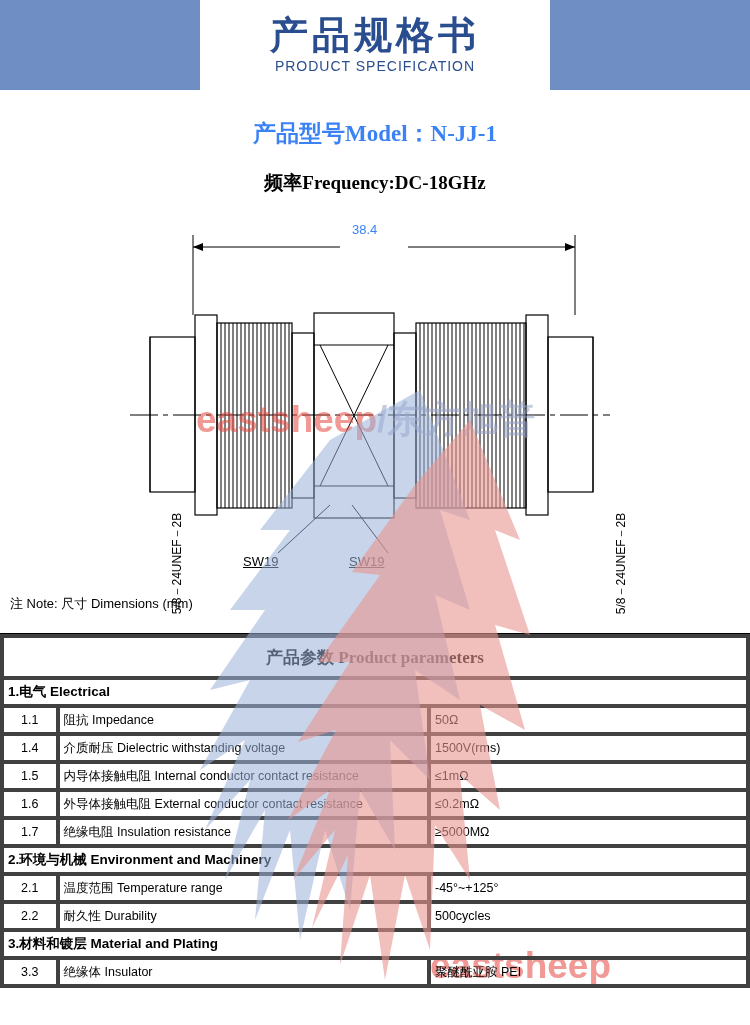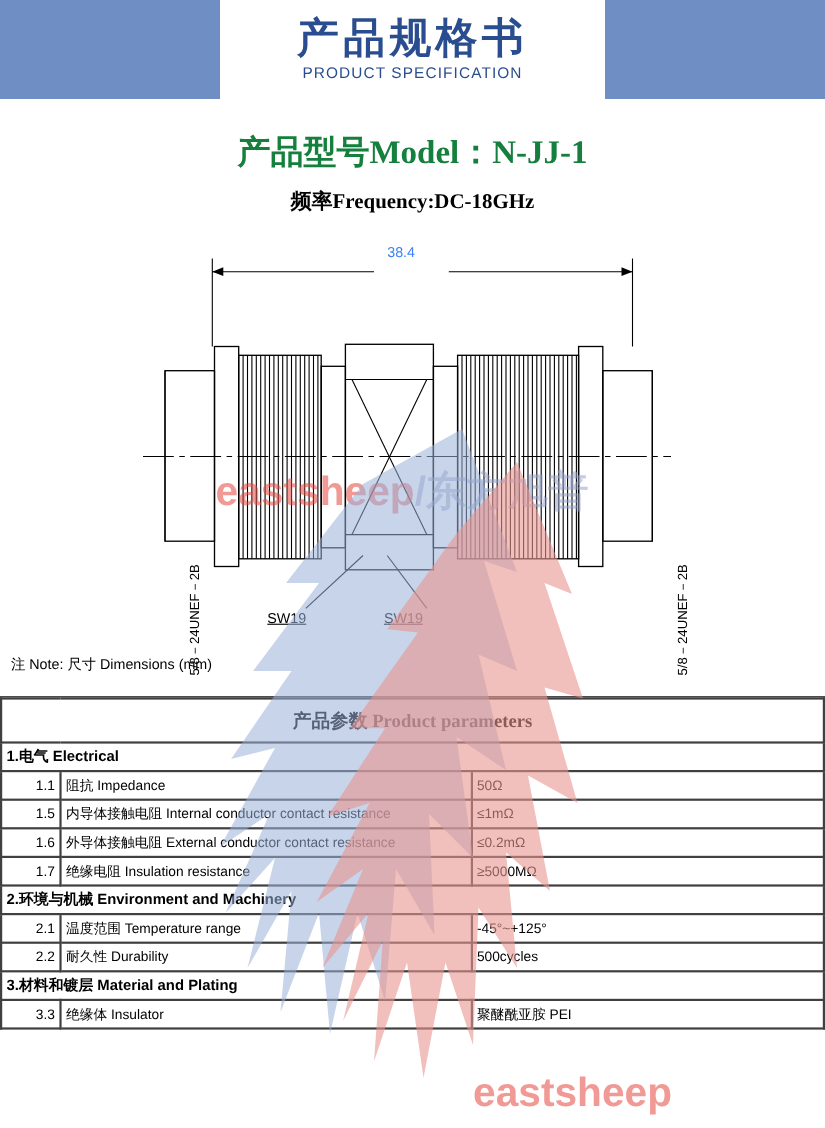"产品型号Model：N-JJ-1" .model-line { color: #15803d -> #3b82f6; font-size: 30px -> 23px }
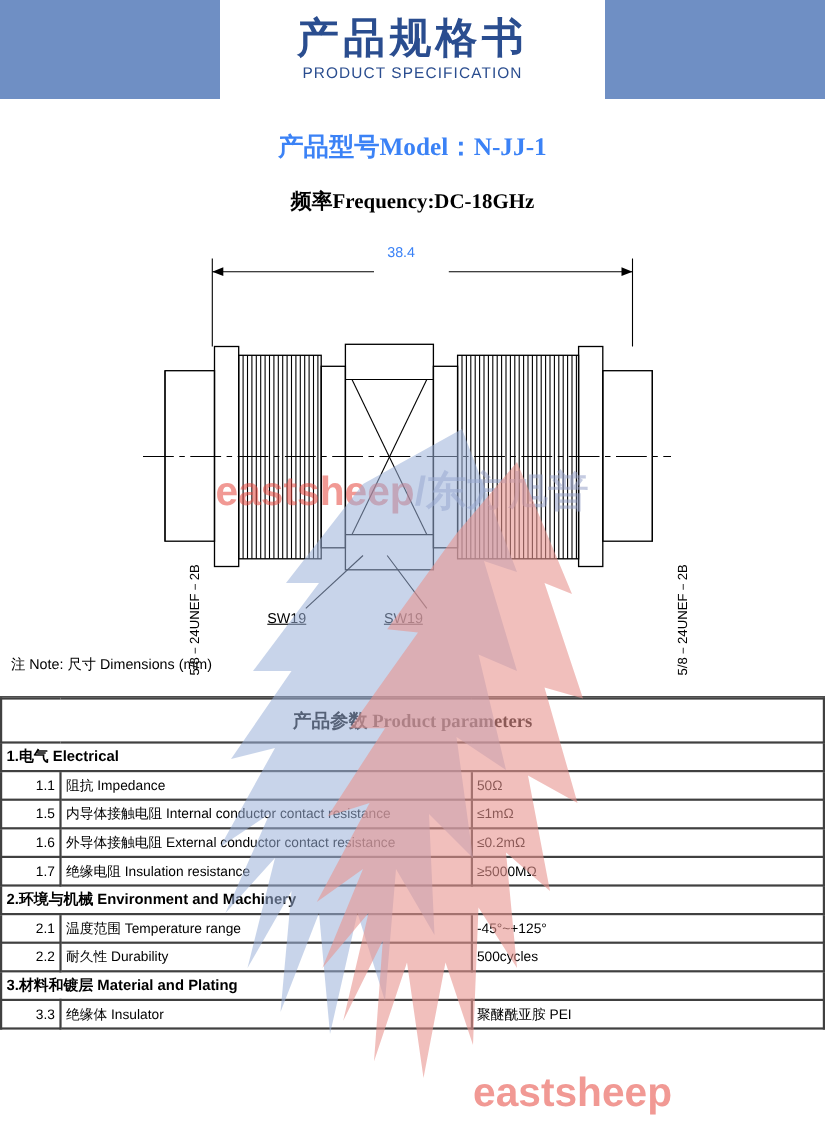"eastsheep/东方旭普" .wm { margin-top: 27px -> none }
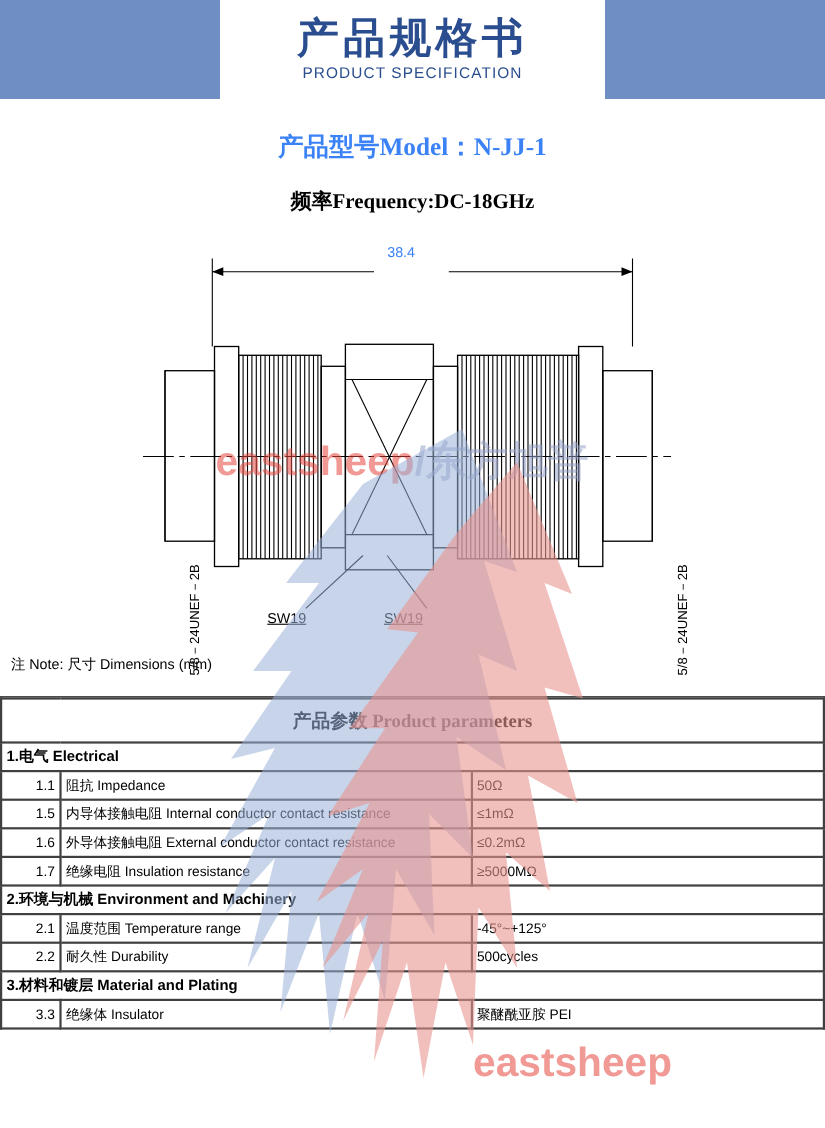"产品参数 Product parameters" td { border: 2px solid #404040 -> 4px solid #404040 }
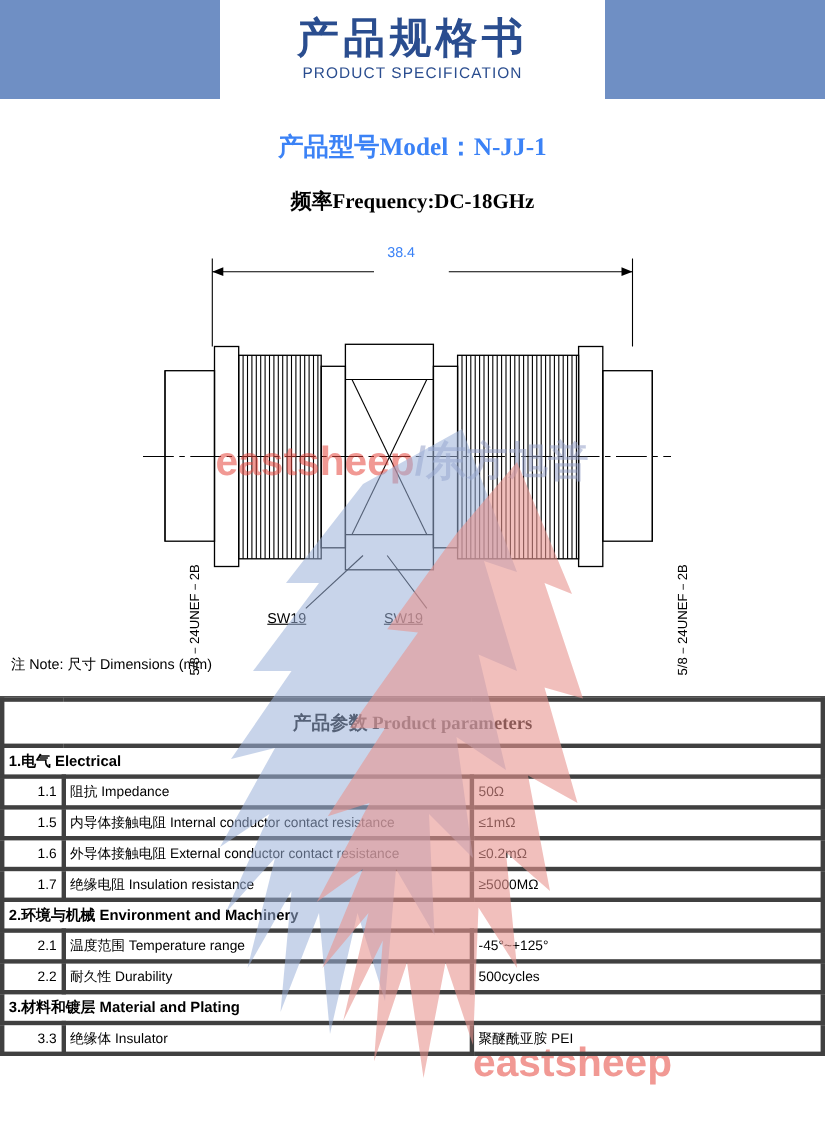"1.1" .c-num { text-align: right -> center }
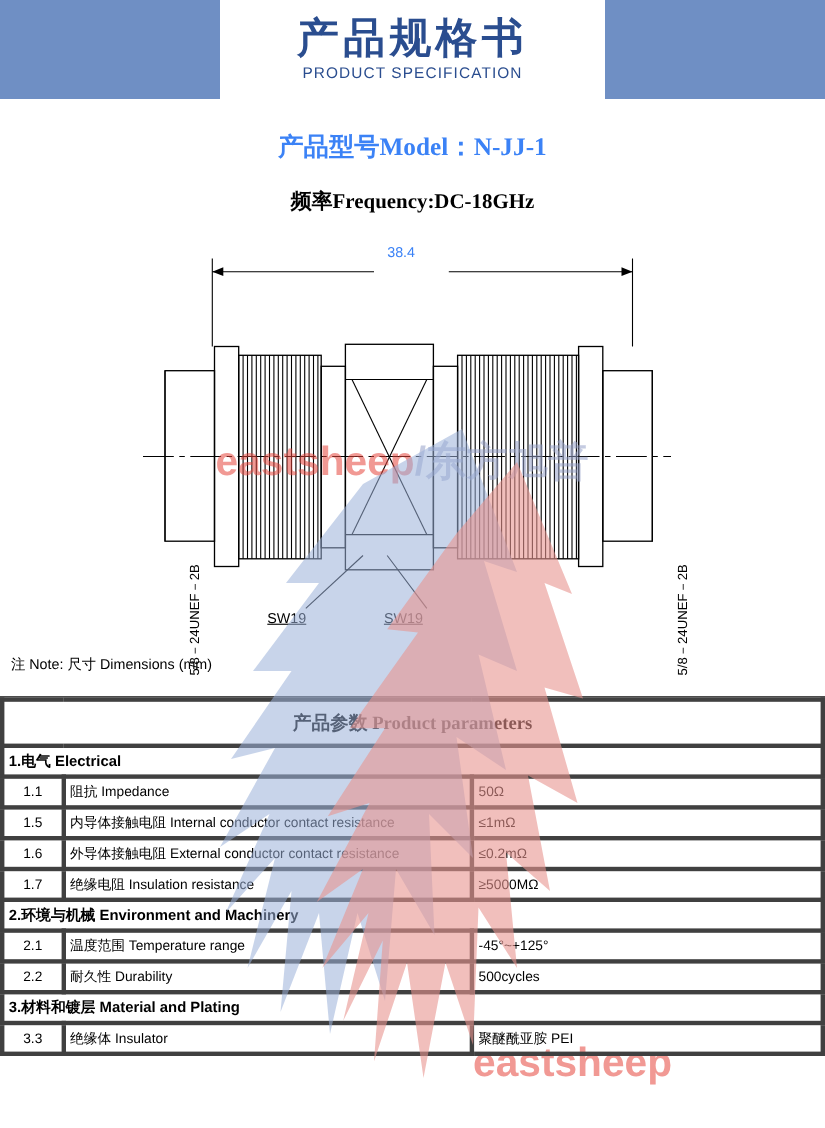"1.4" tr { html: none -> <tr> <td>1.4</td> <td>介质耐压 Dielectric withstanding voltage</td> <td>1500V(rms)</td> </tr> }
